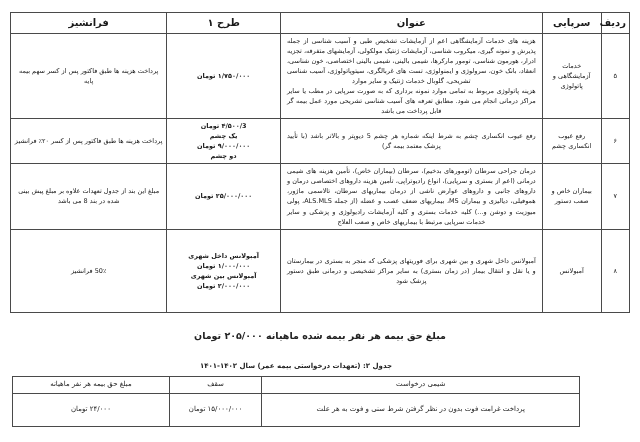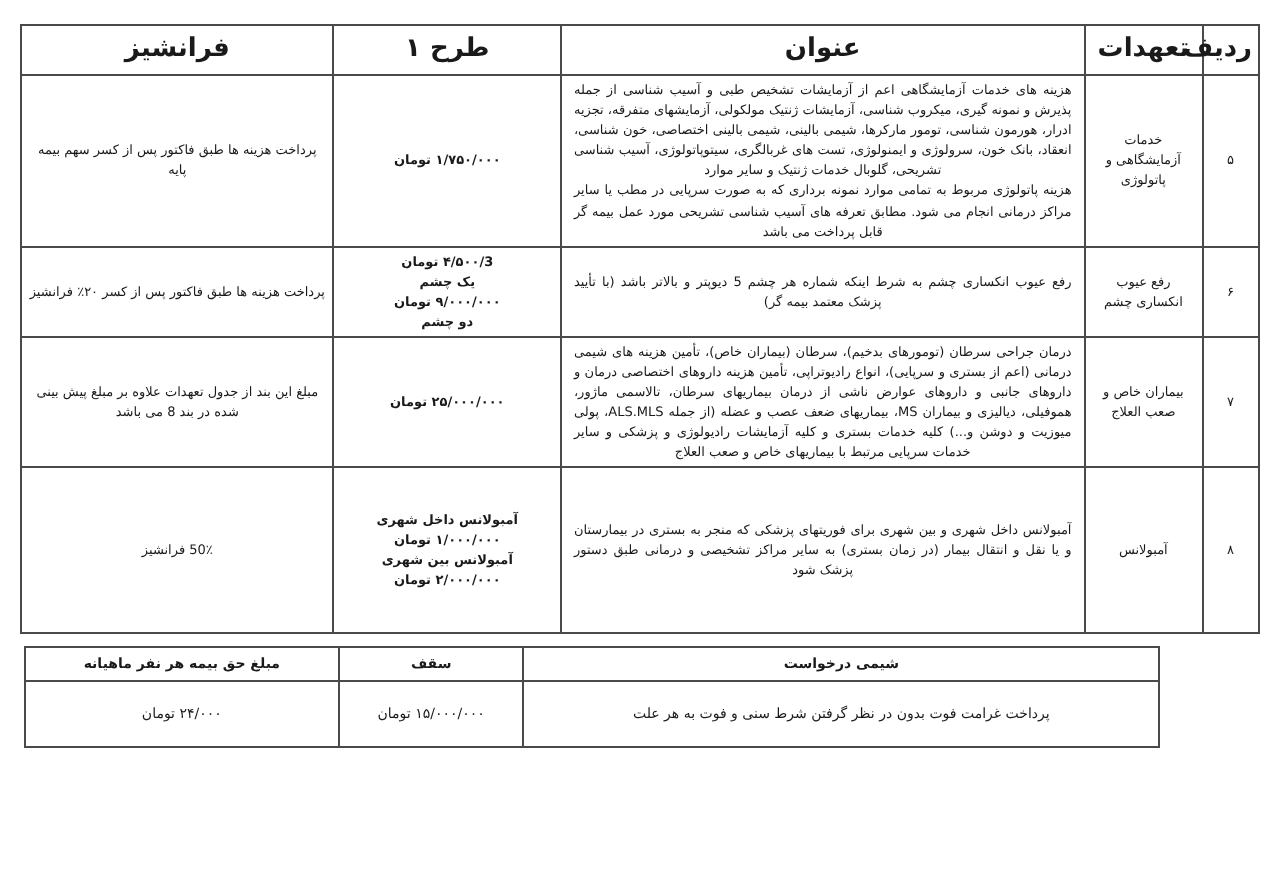"فرانشیز" .t1 th { font-size: 13px -> 10px }
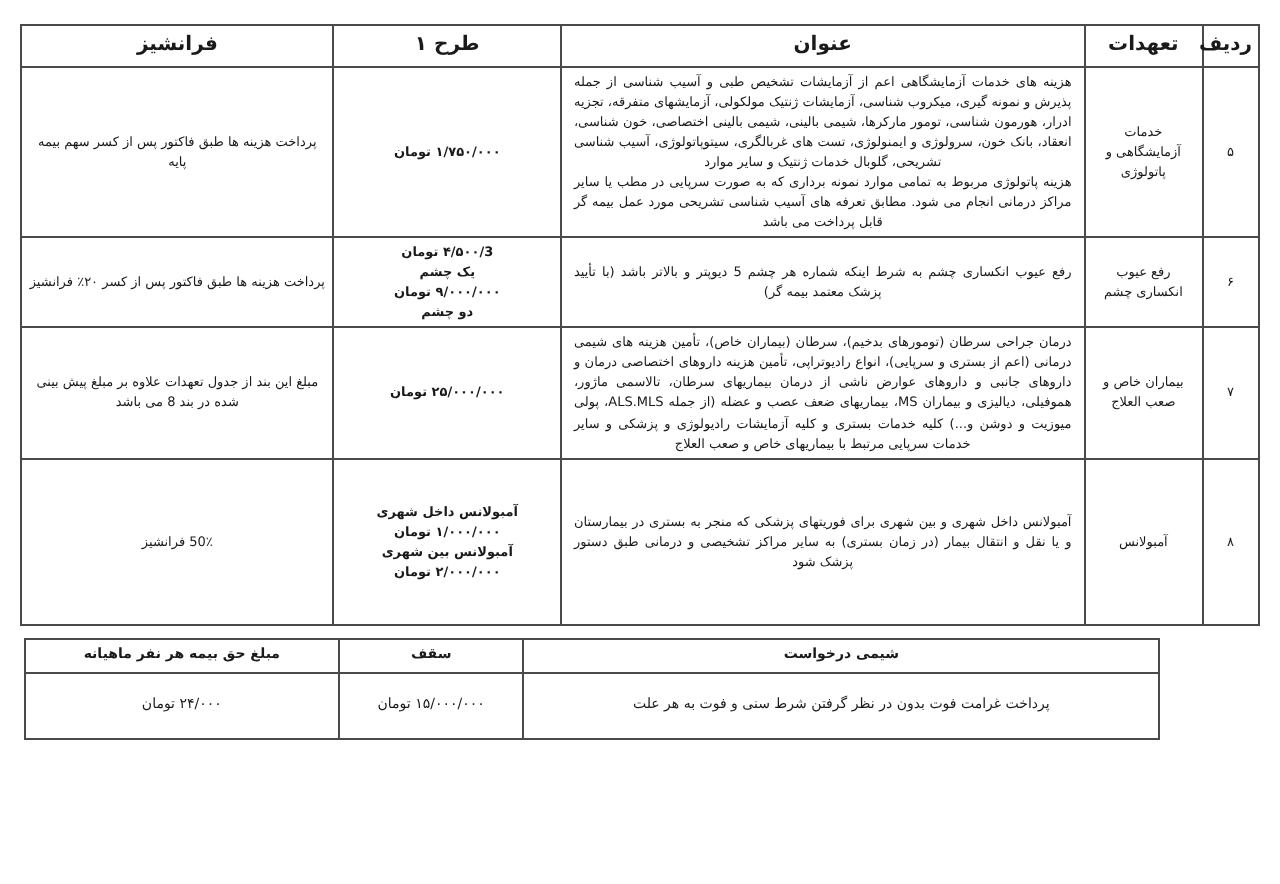"تعهدات" th { text: تعهدات -> سرپایی }
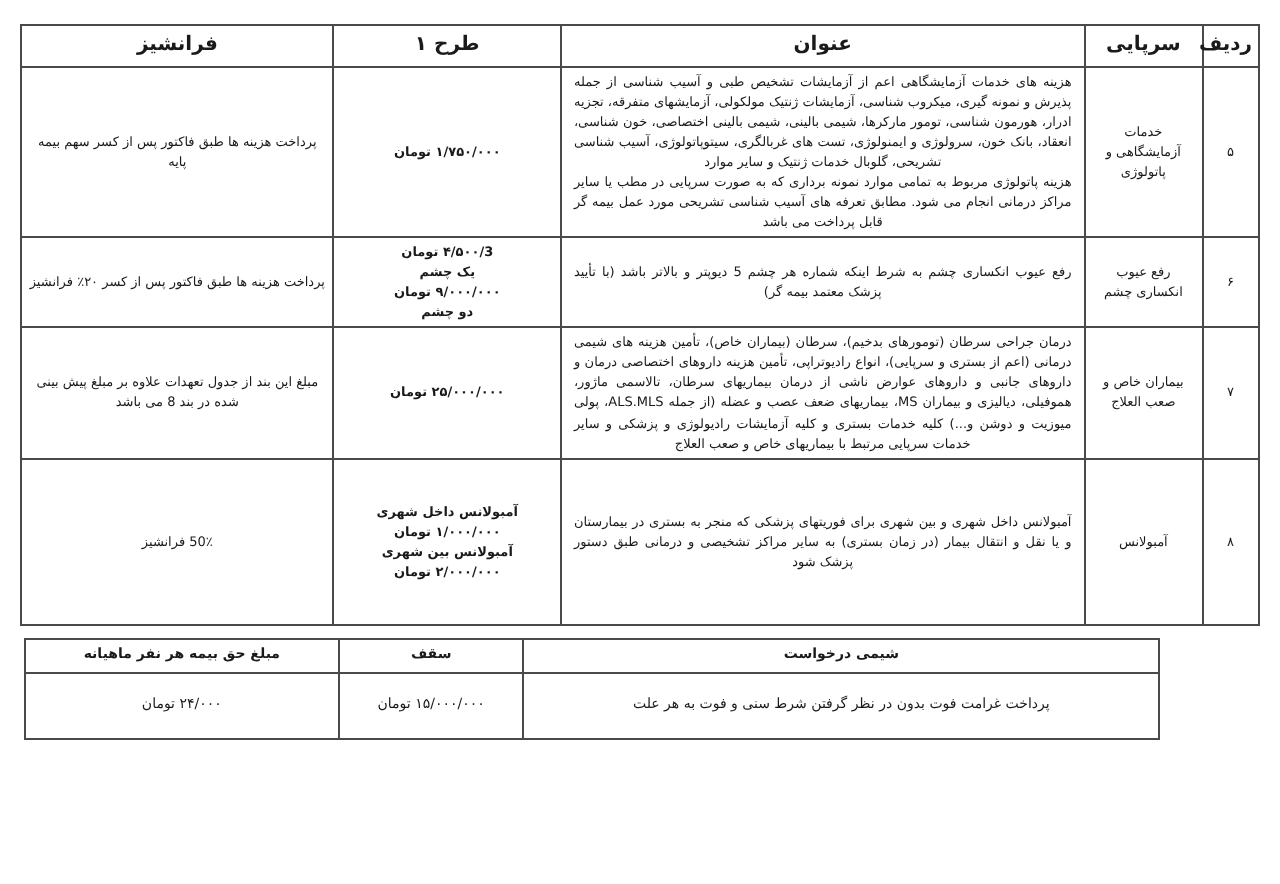"بیماران خاص و صعب العلاج" td { text: العلاج -> دستور }
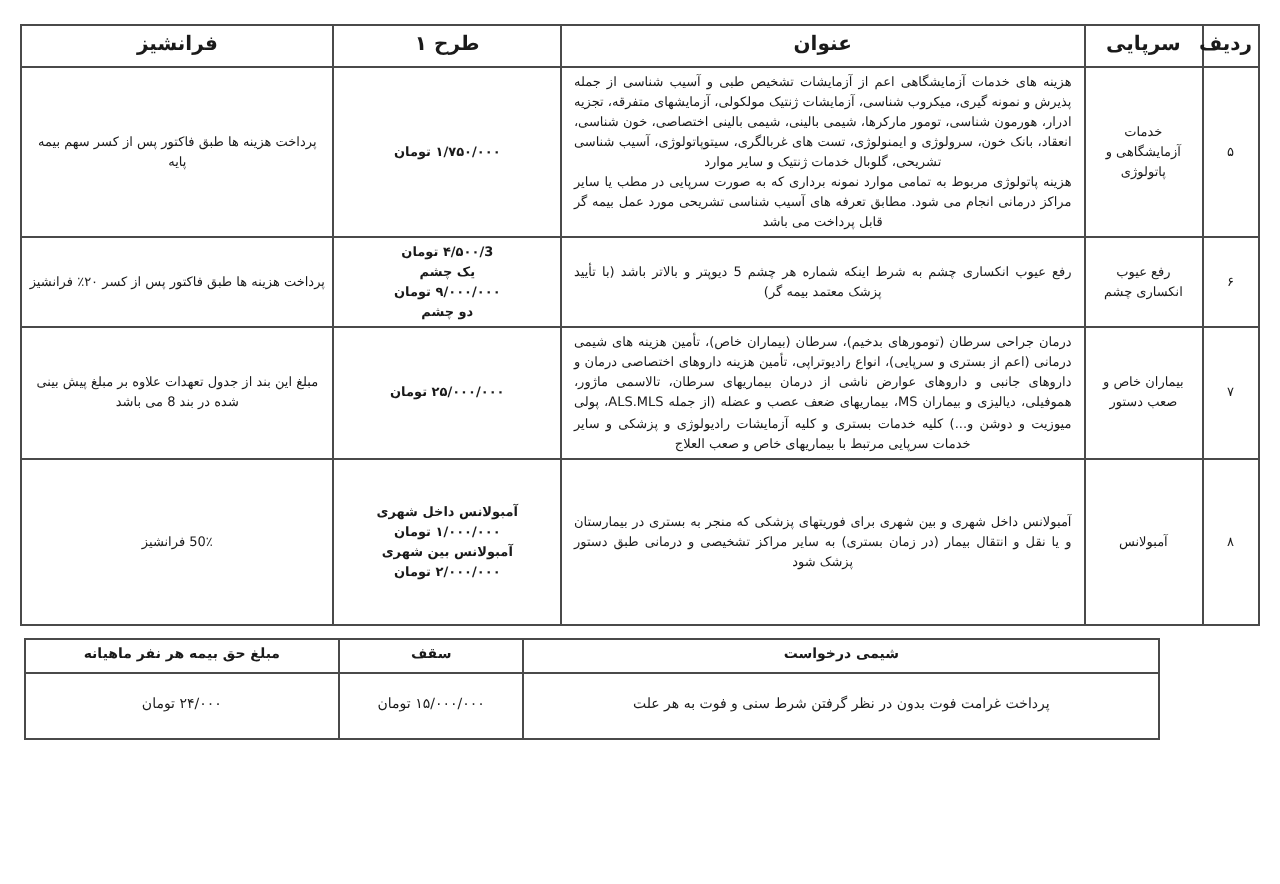"مبلغ حق بیمه هر نفر بیمه" div.premium { html: none -> <div>مبلغ حق بیمه هر نفر بیمه شده ماهیانه ۲۰۵/۰۰۰ تومان</div> }
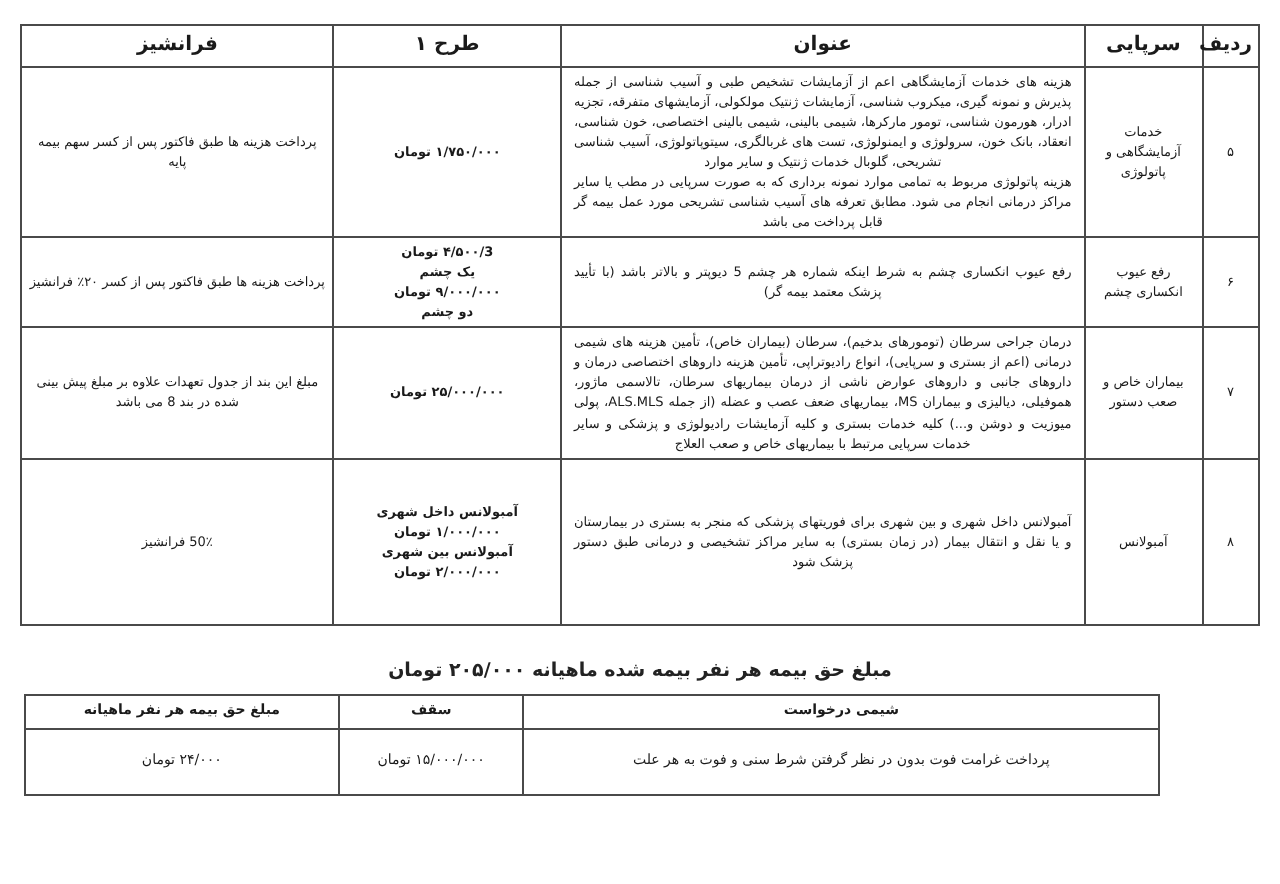"جدول ۲: (تعهدات درخواستی بیمه" div.caption { html: none -> <div>جدول ۲: (تعهدات درخواستی بیمه عمر) سال ۱۴۰۲-۱۴۰۱</div> }
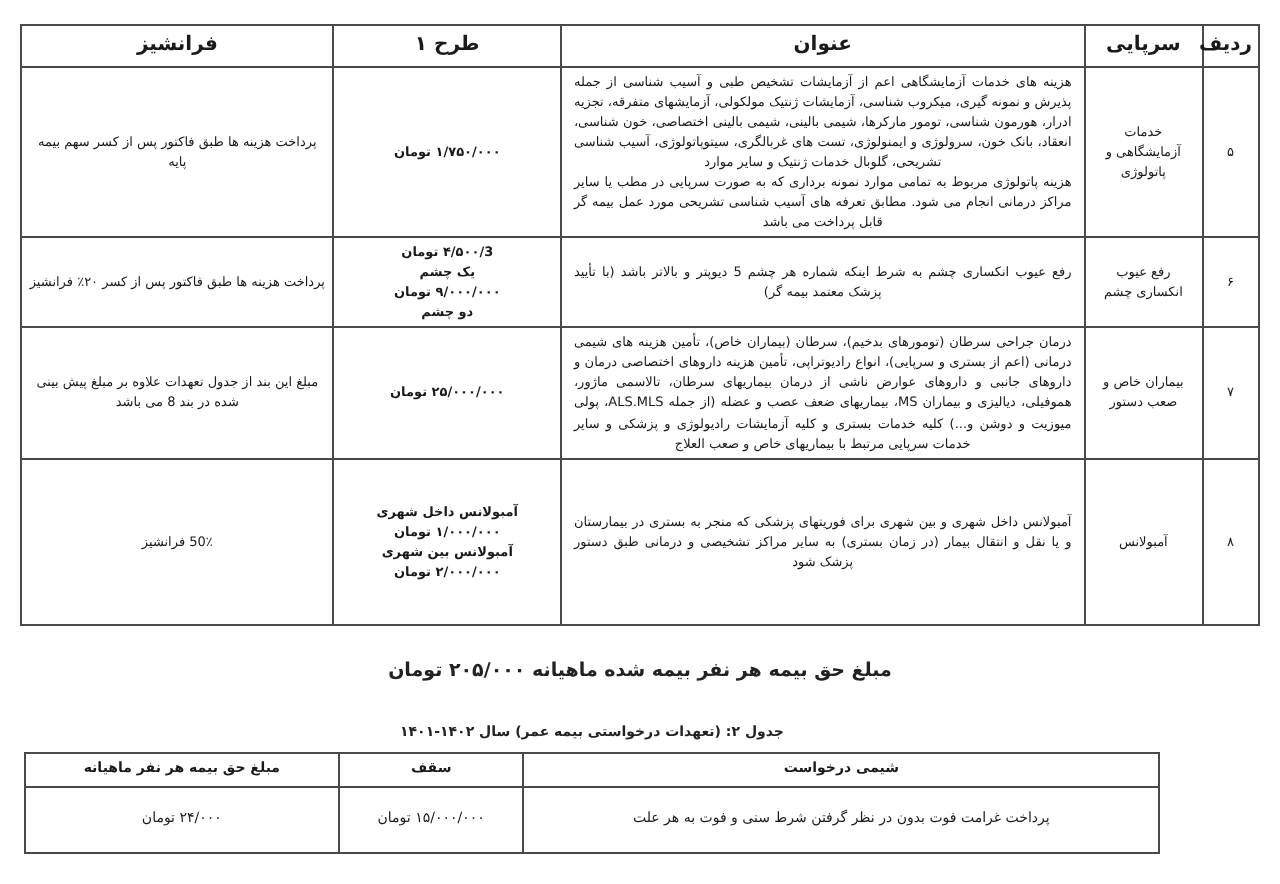"مبلغ حق بیمه هر نفر ماهیانه" .t2 th { font-weight: bold -> normal }
